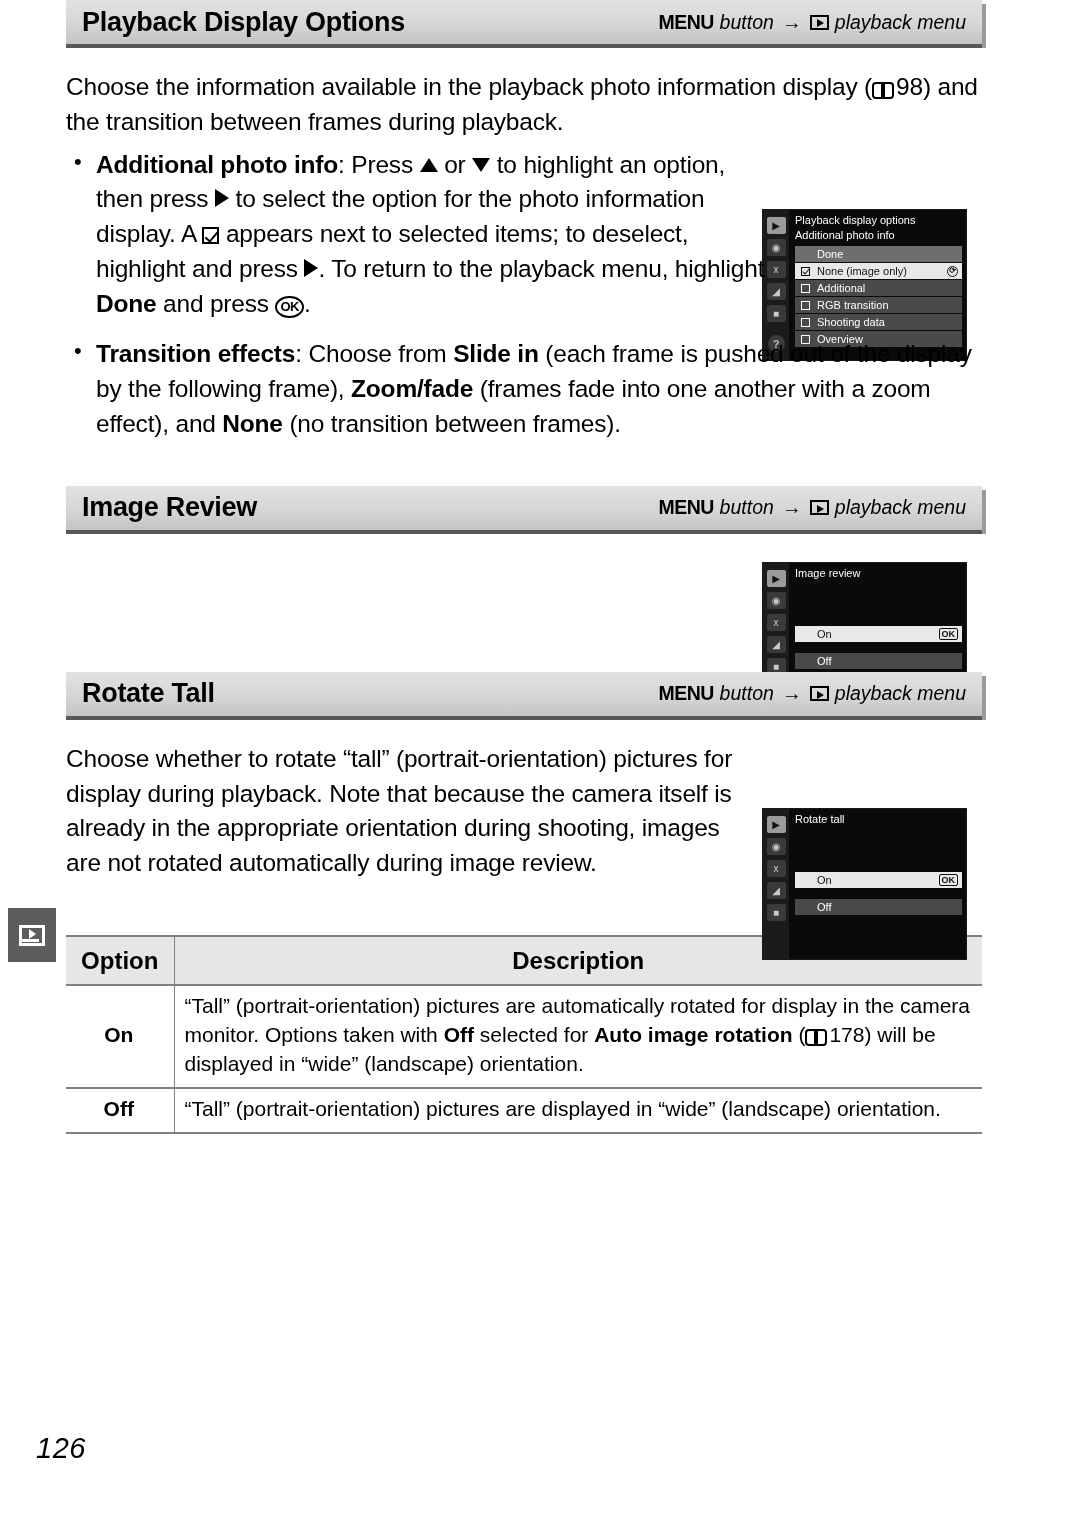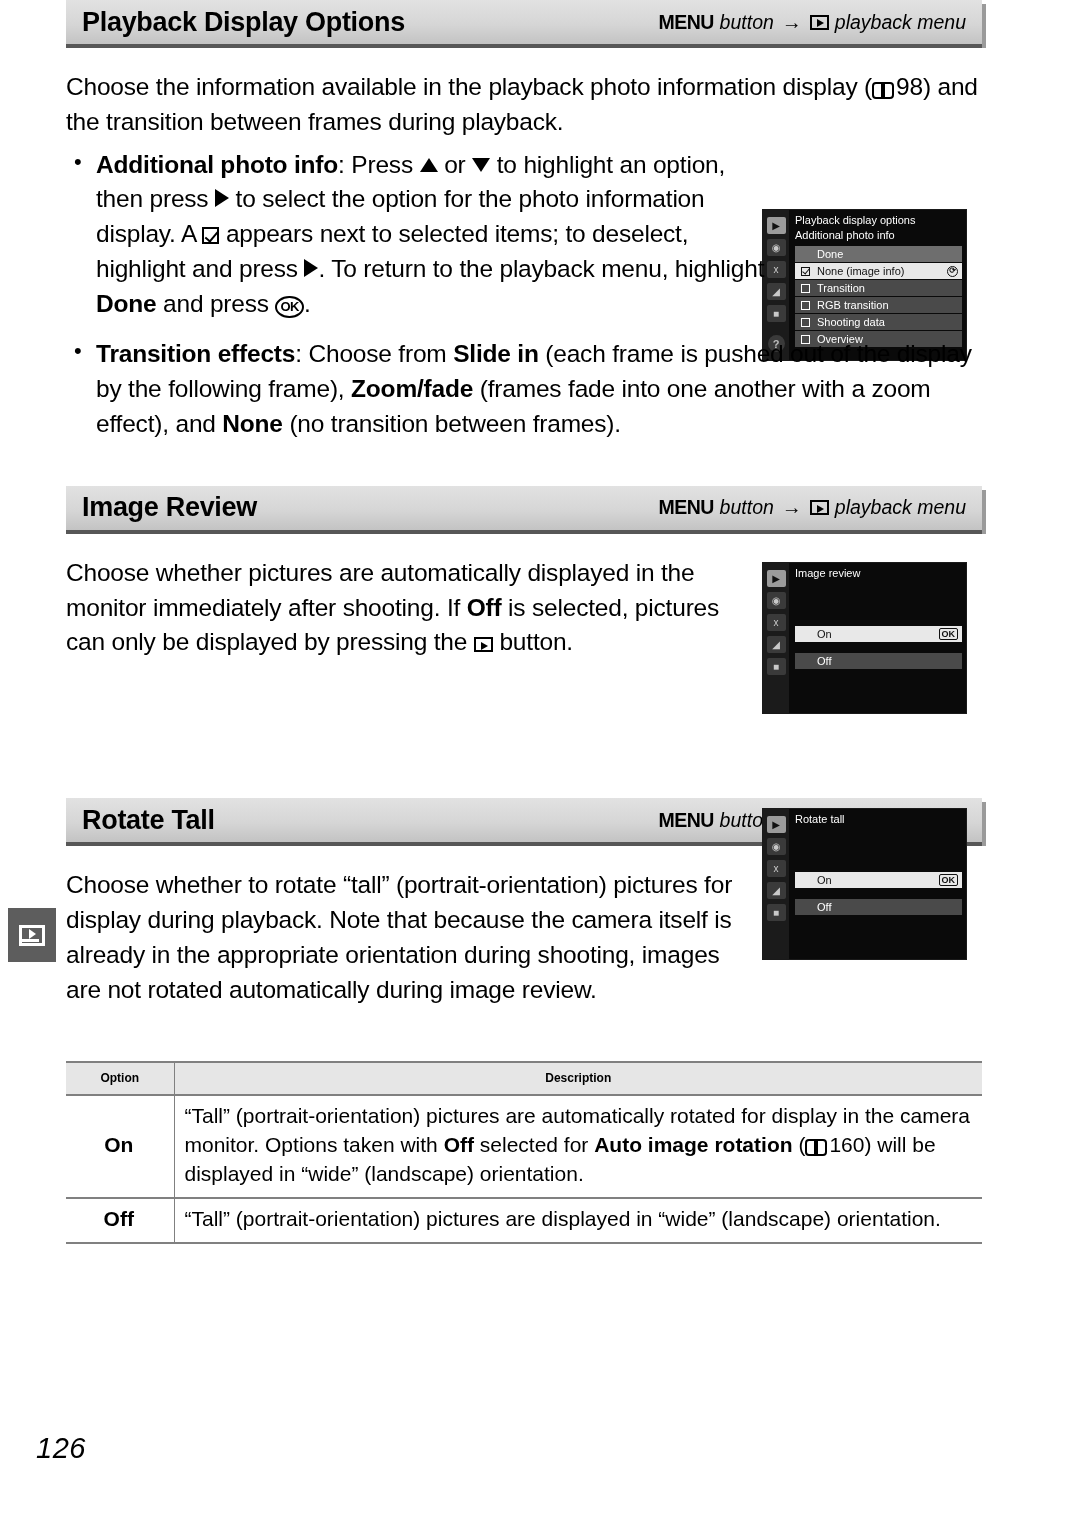"None (image info)" span { text: info -> only }
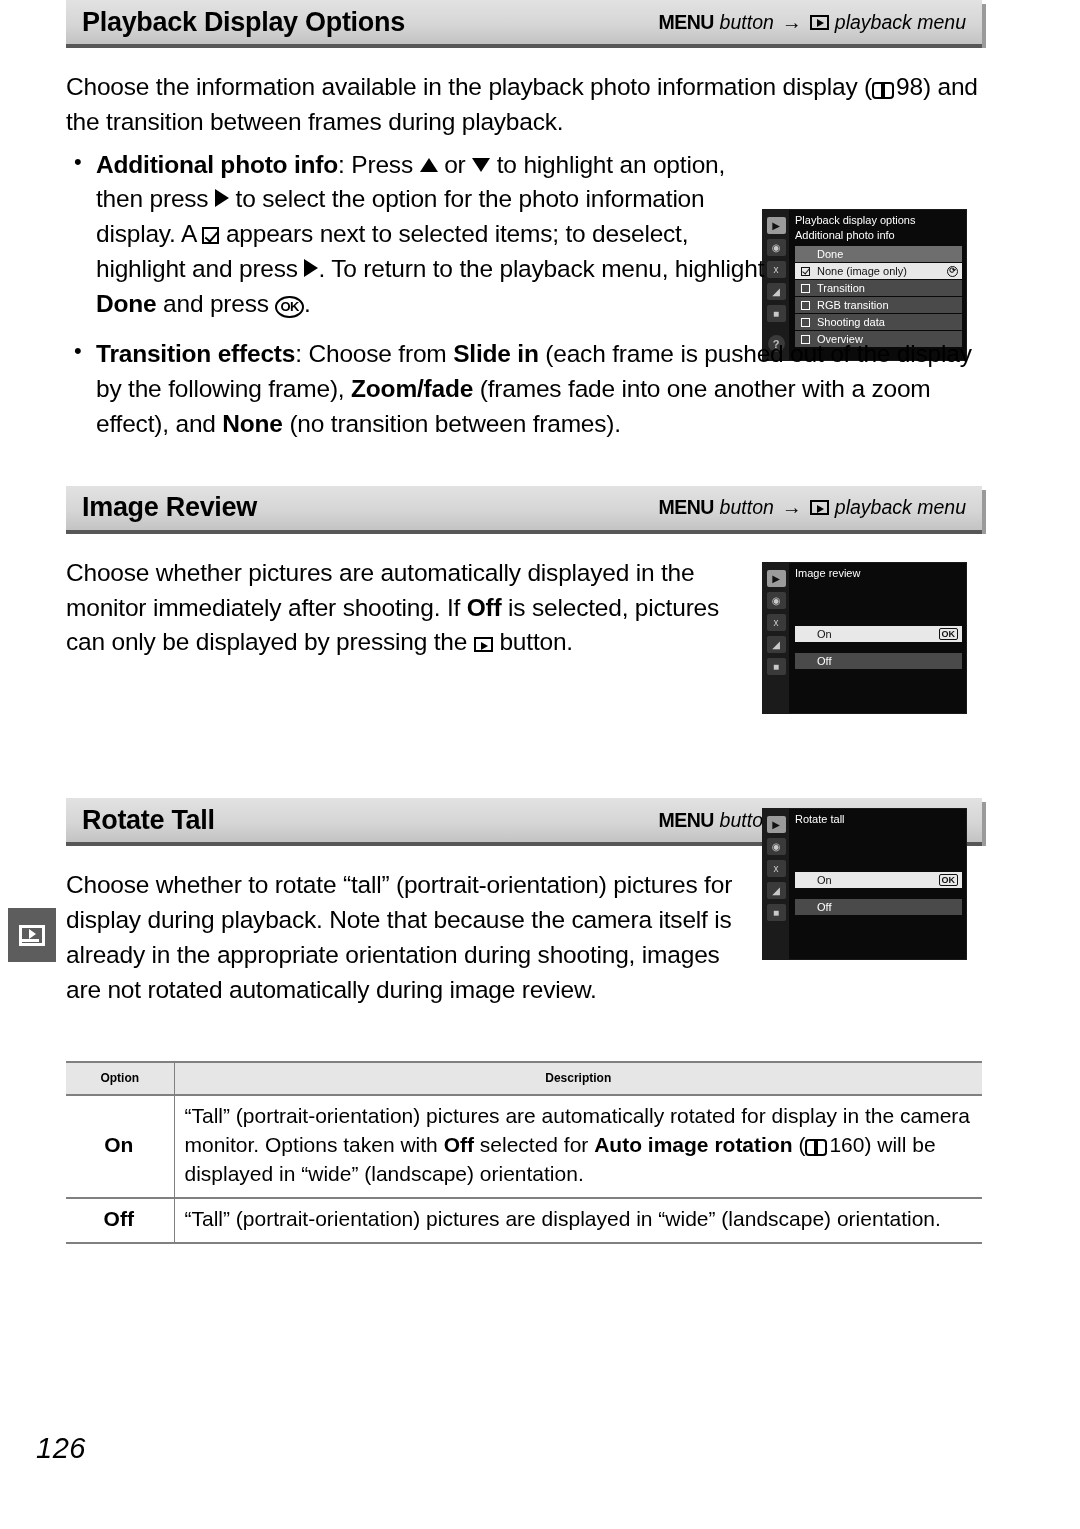"Transition" span { text: Transition -> Additional }
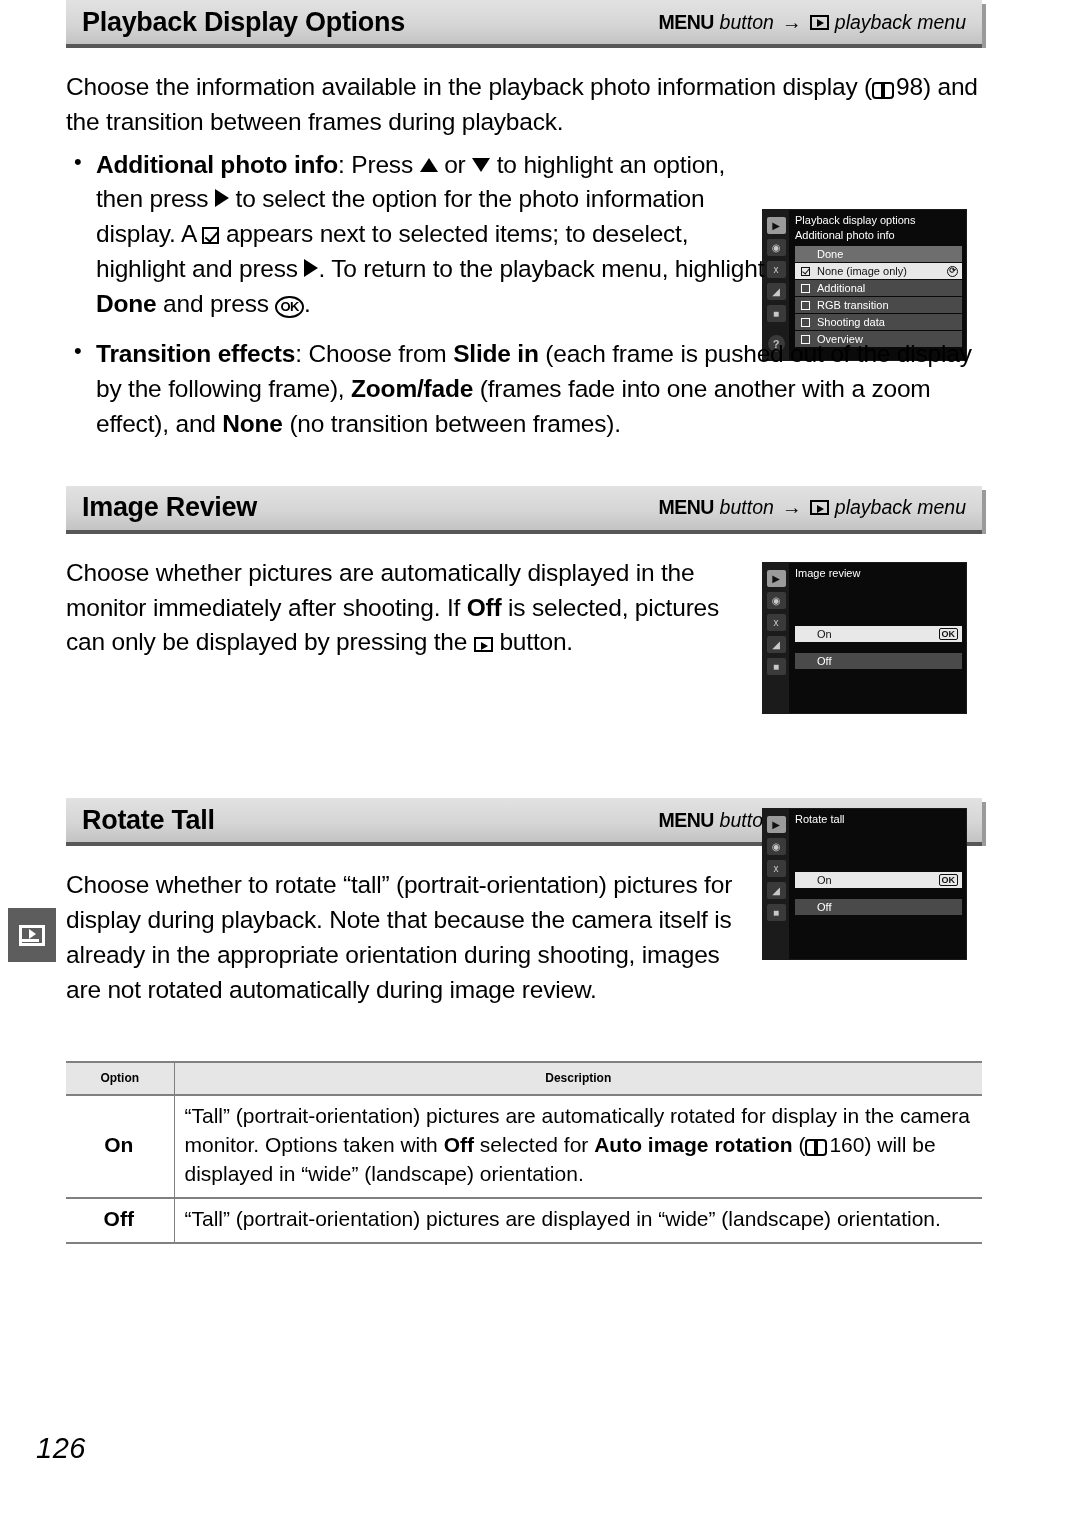"Choose whether pictures are" div.body-text { html: <div> <span>Choose whether pictures are automatically displayed in the monitor immediately after shooting. If </span><b>Off</b><span> is selected, pictures can only be displayed by pressing the </span><span></span><span> button.</span> </div> -> none }
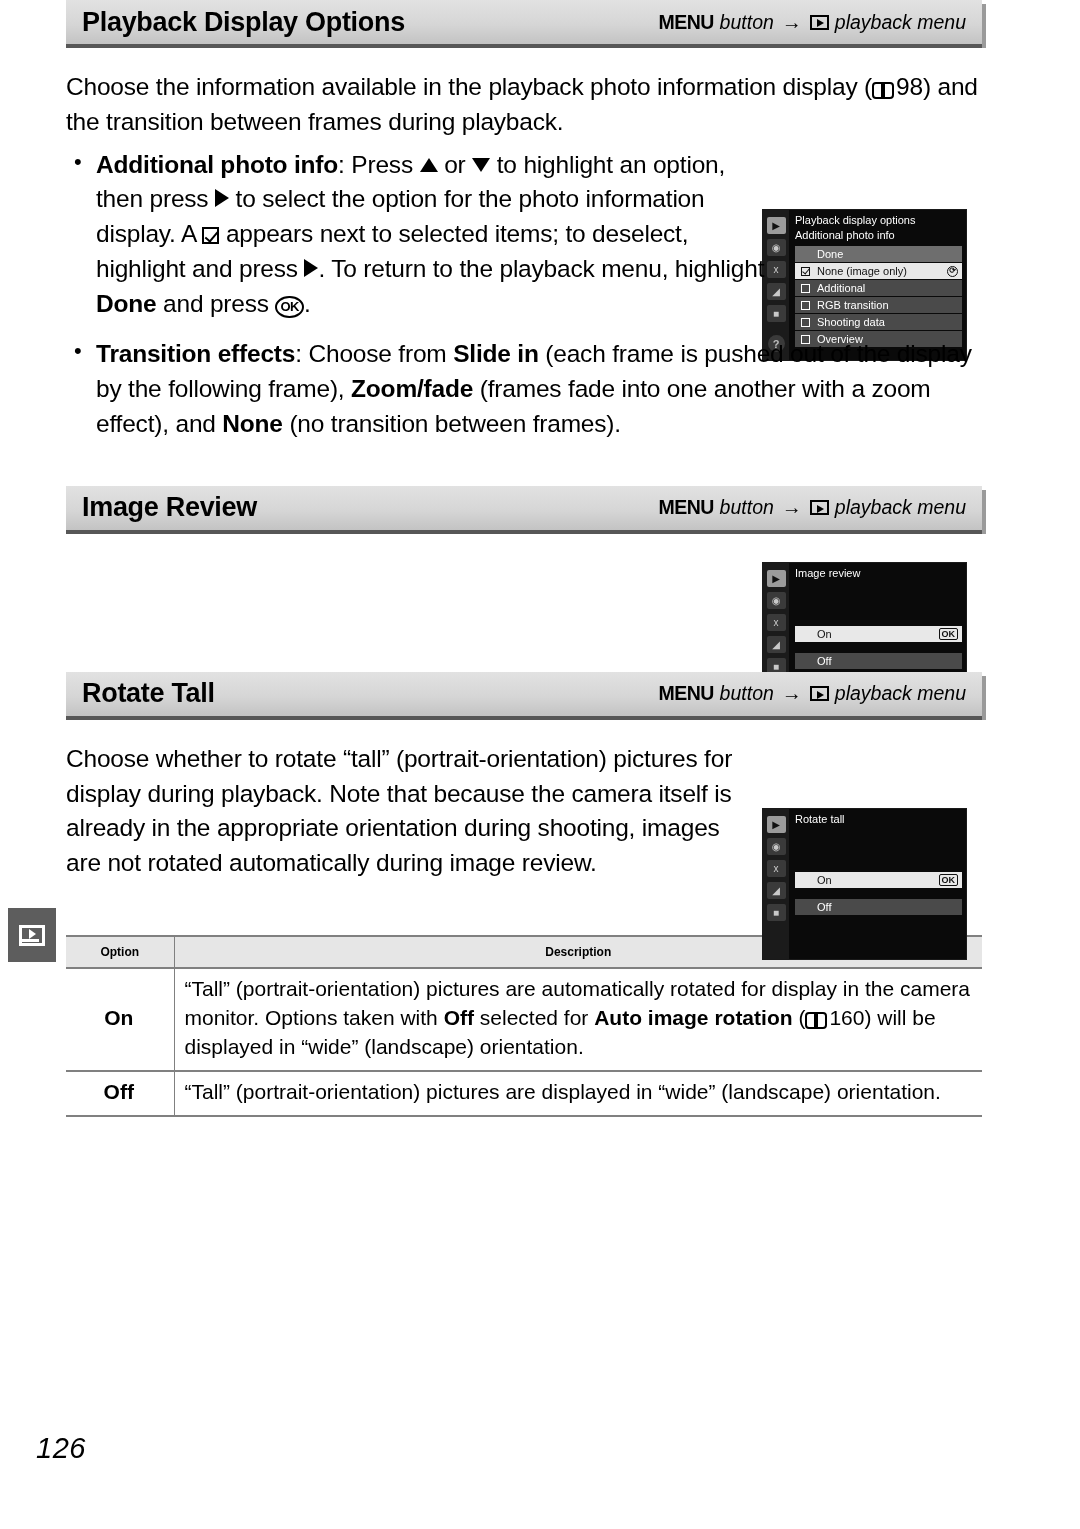"Option" table.opts th { font-size: 12px -> 24px }
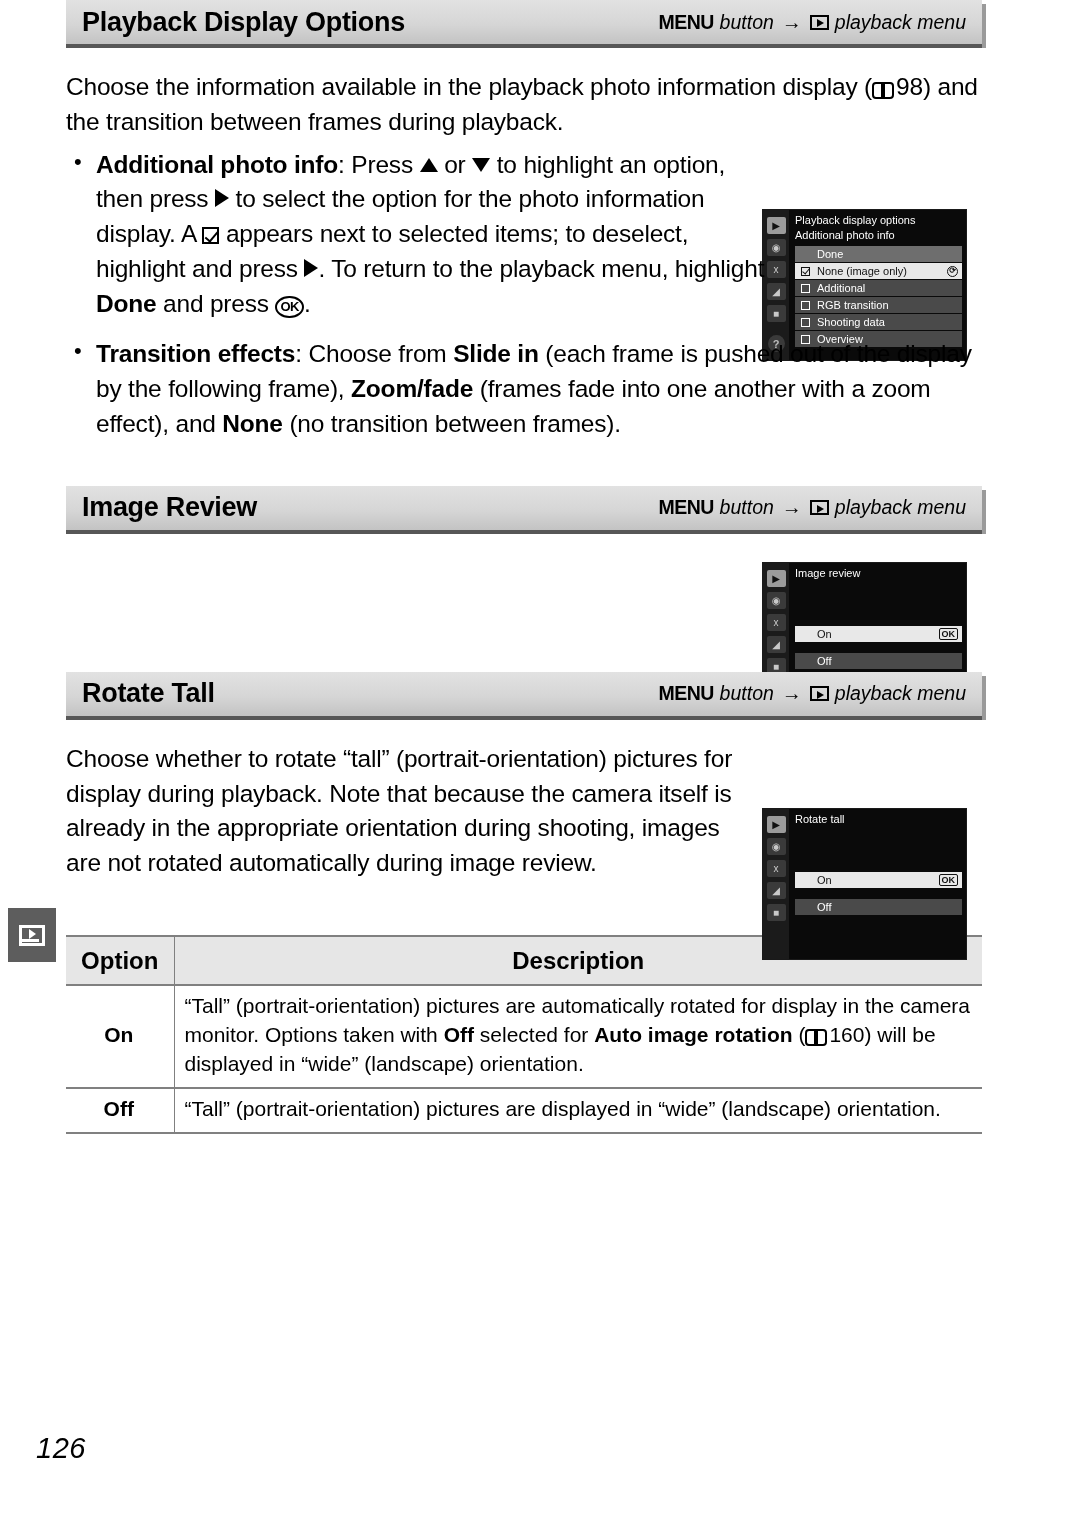"160" span { text: 160 -> 178 }
